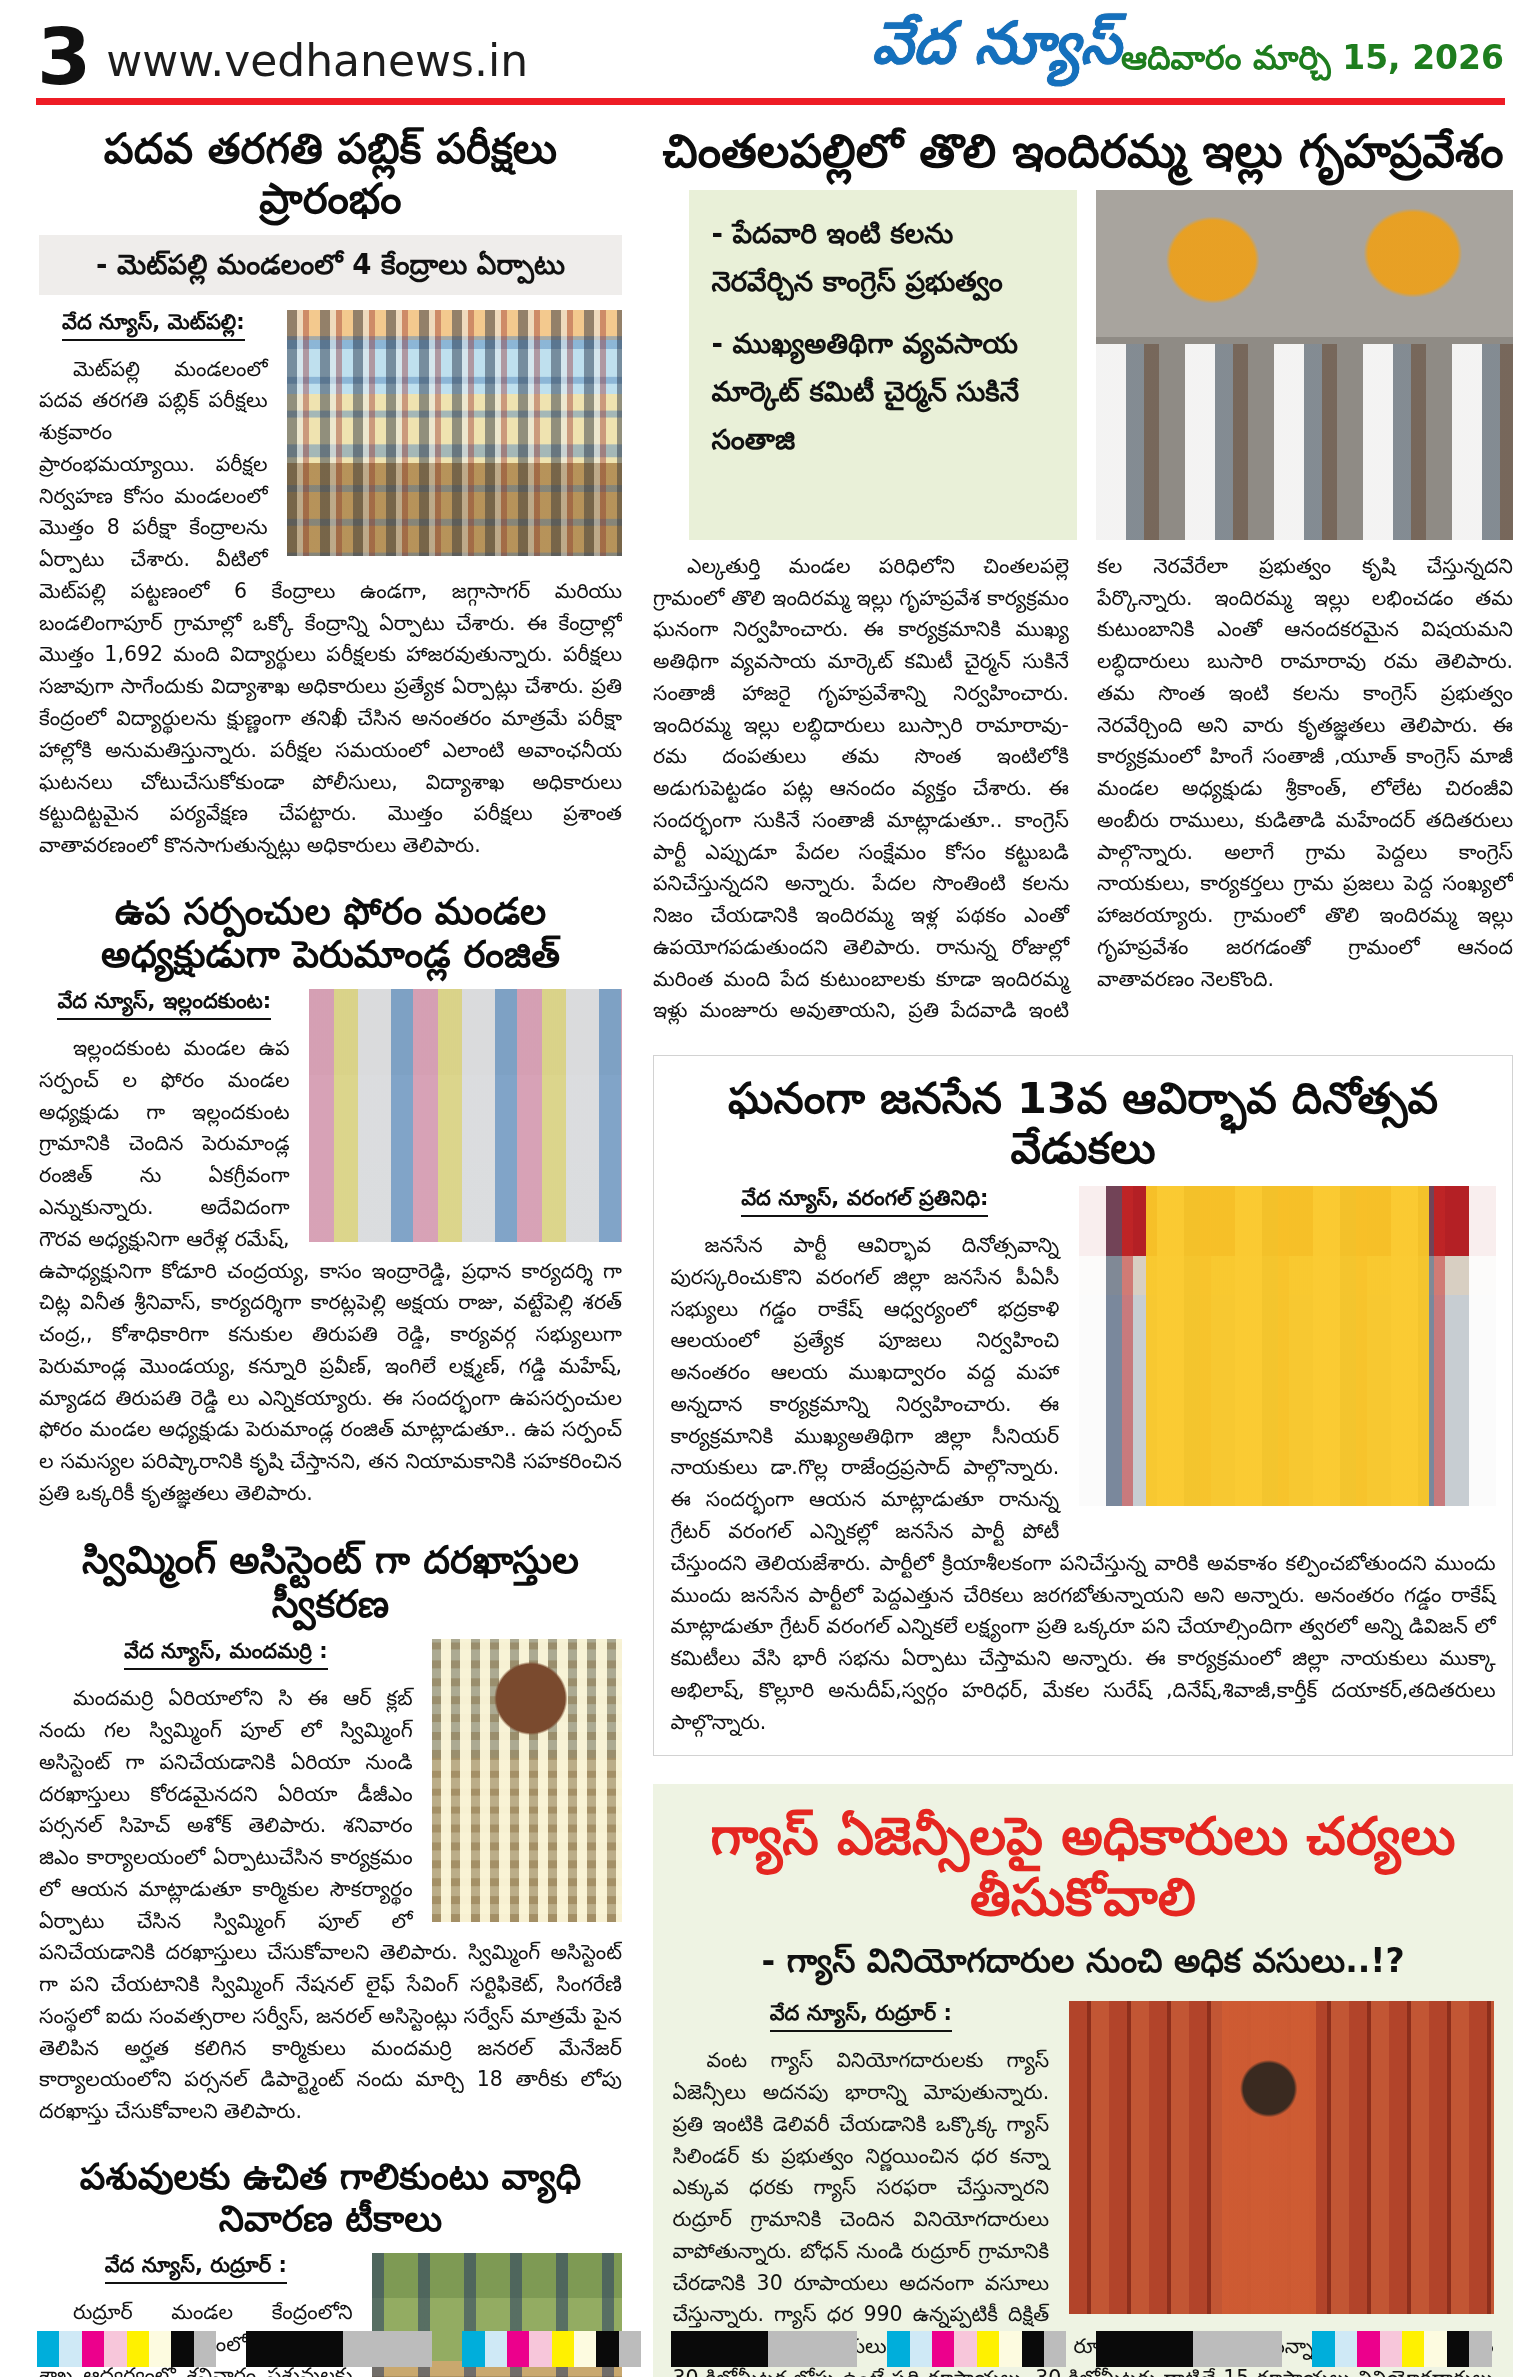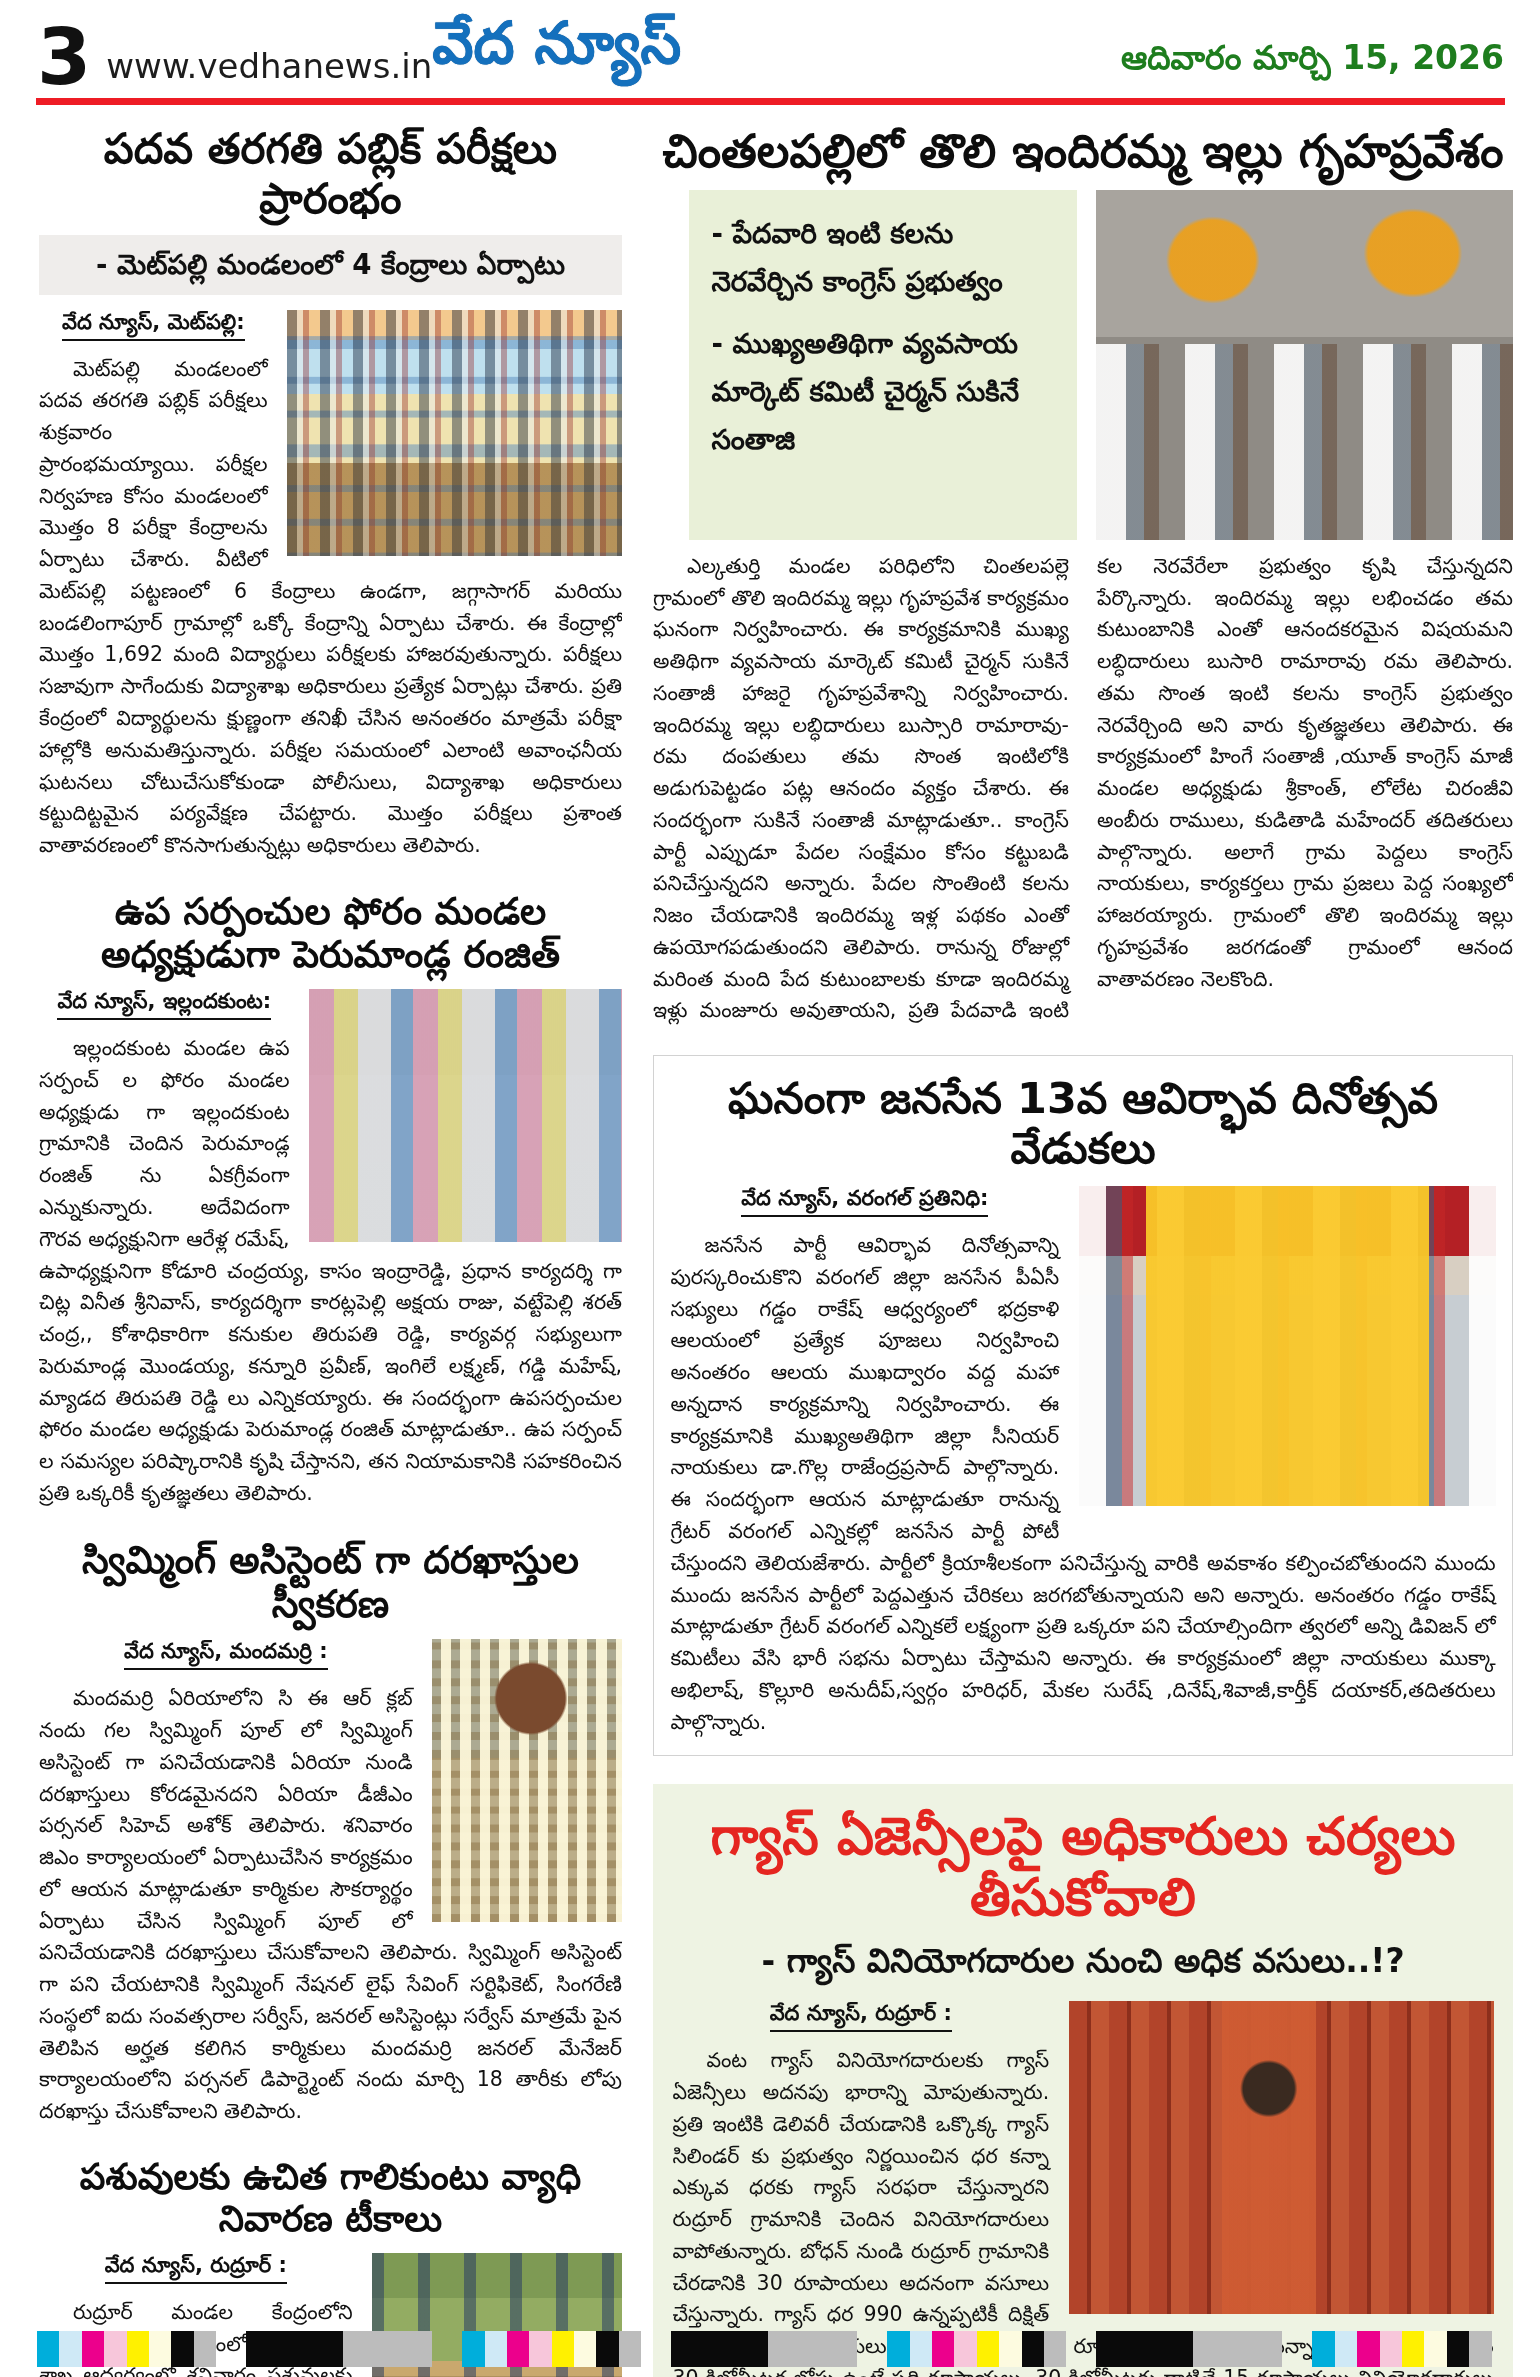"www.vedhanews.in" .site { font-size: 34px -> 44px }
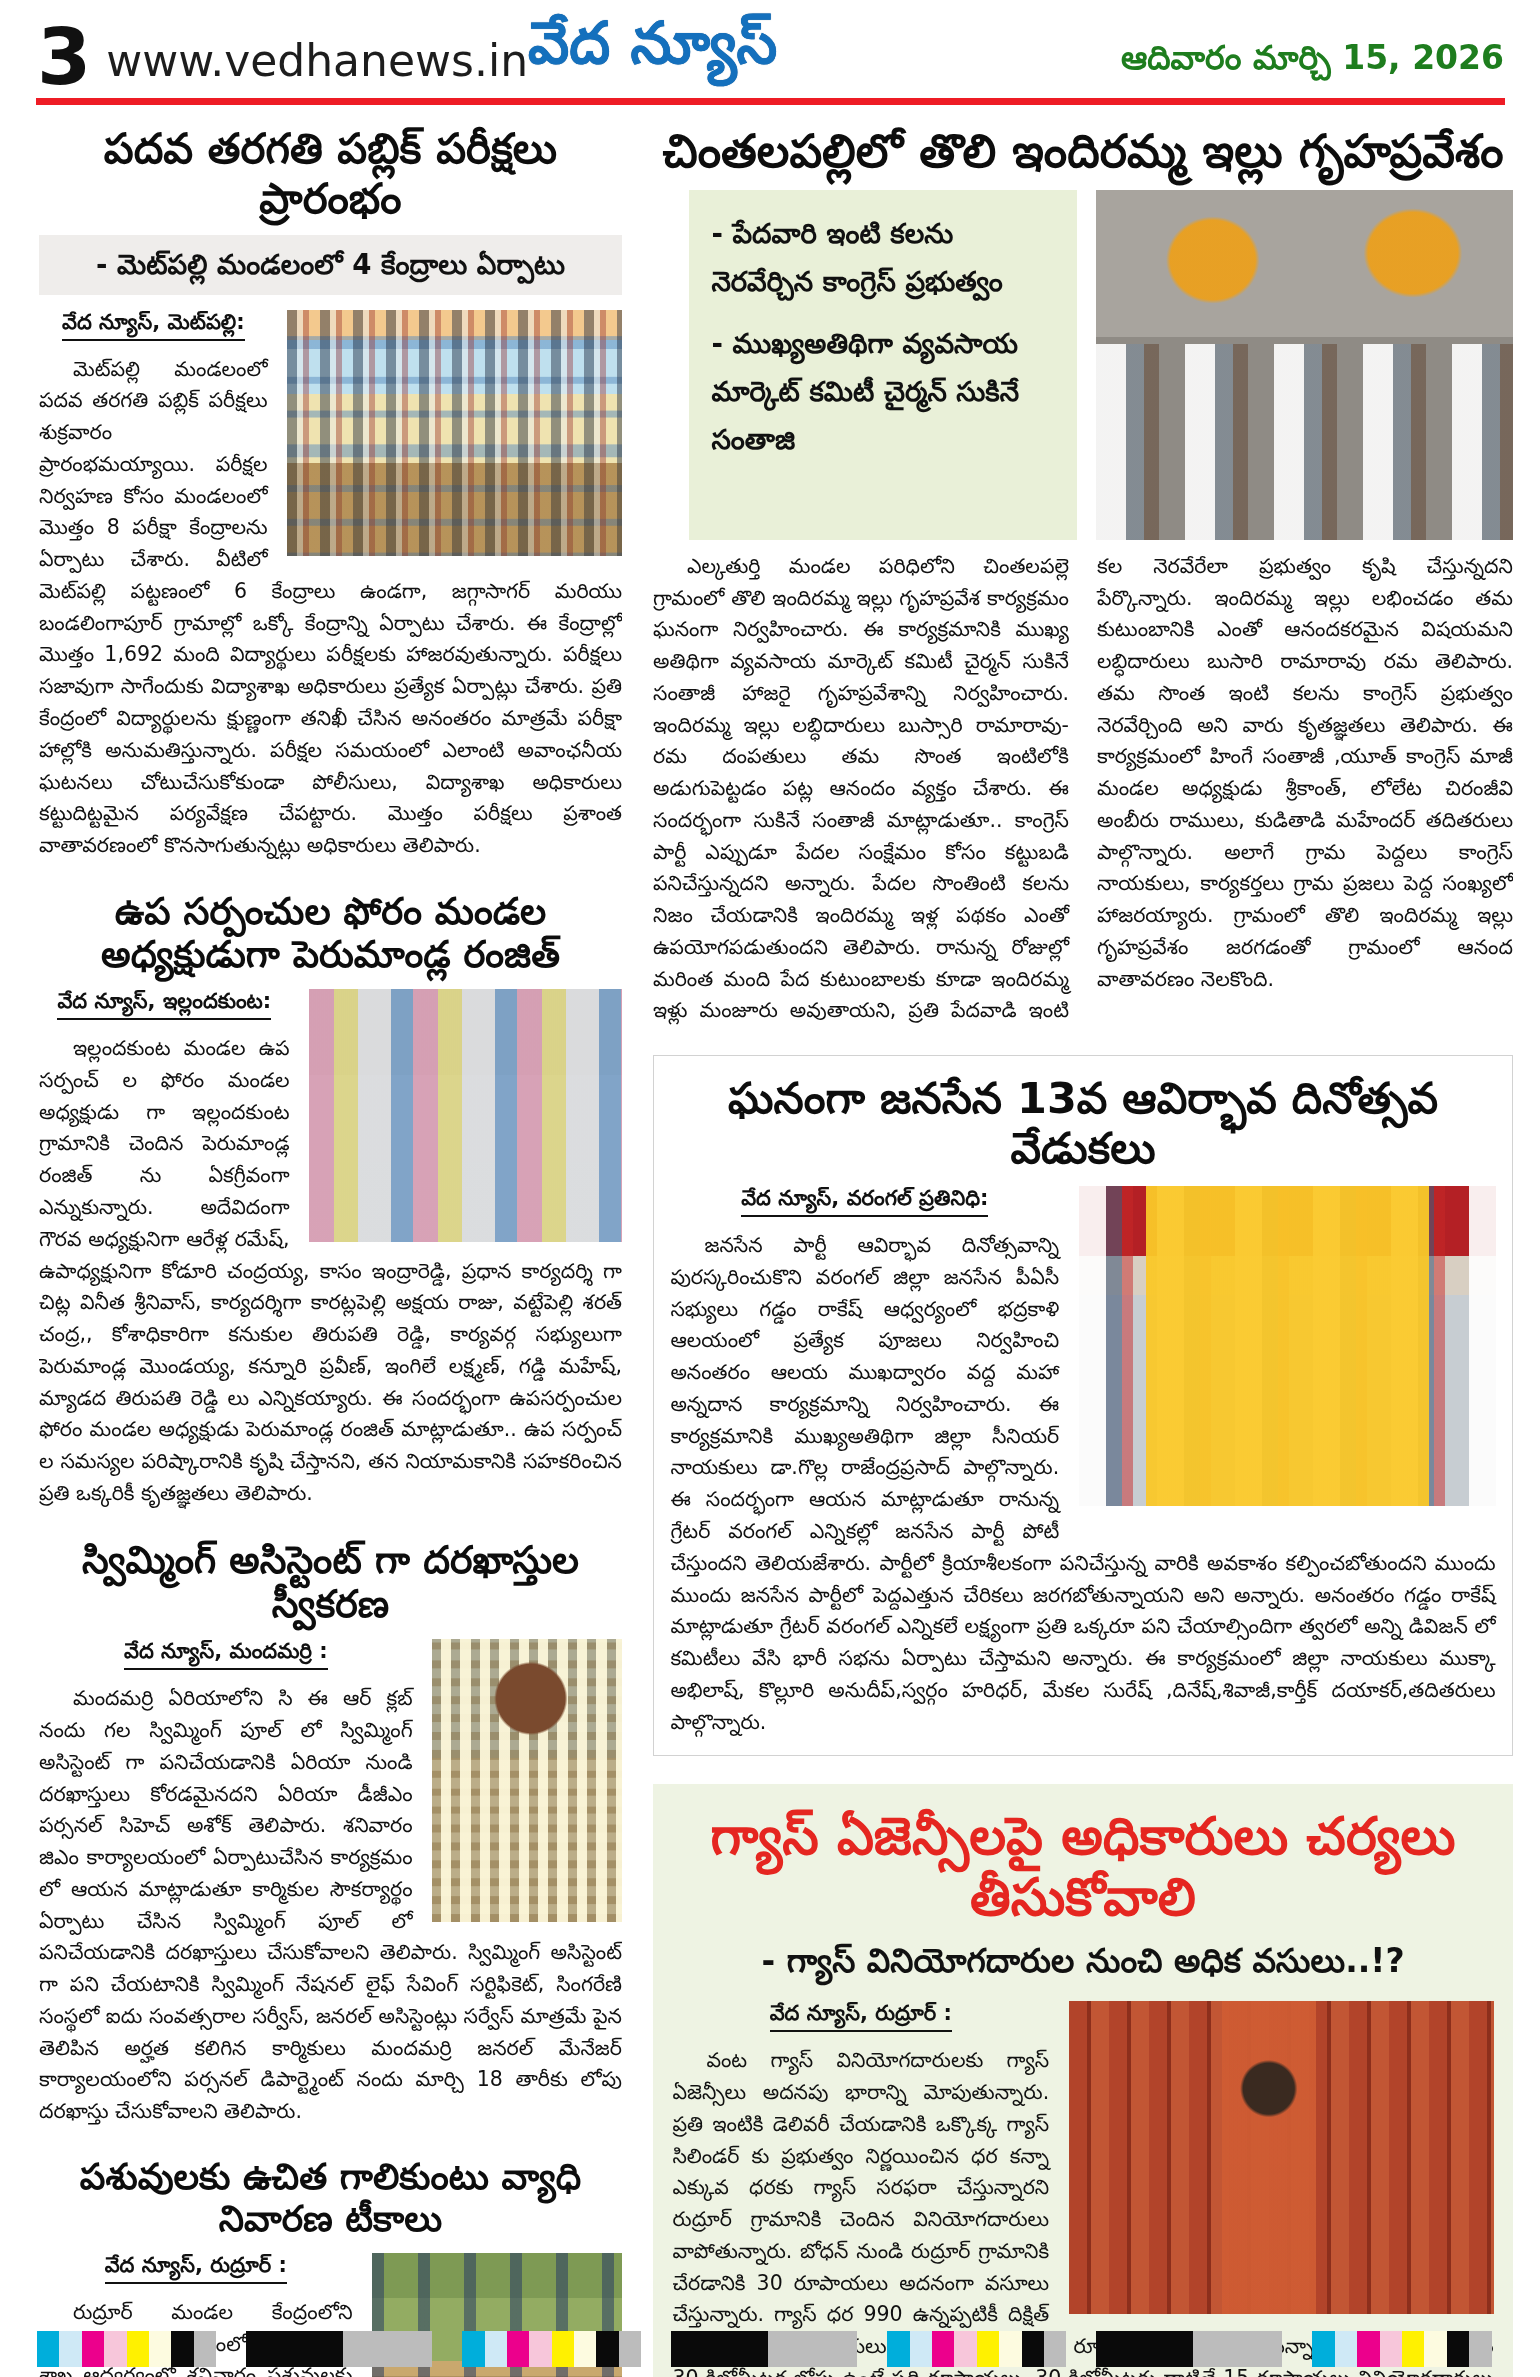"వేద న్యూస్" .logo { font-style: none -> italic; text-align: left -> right }
